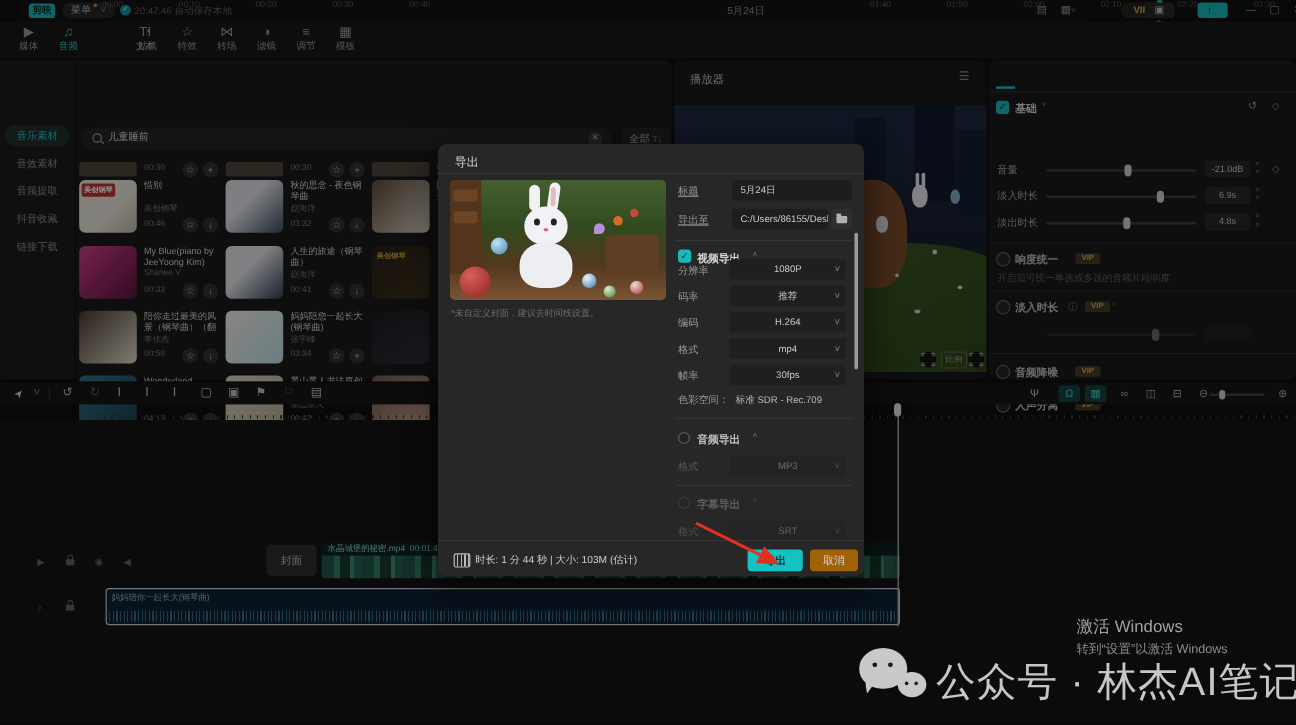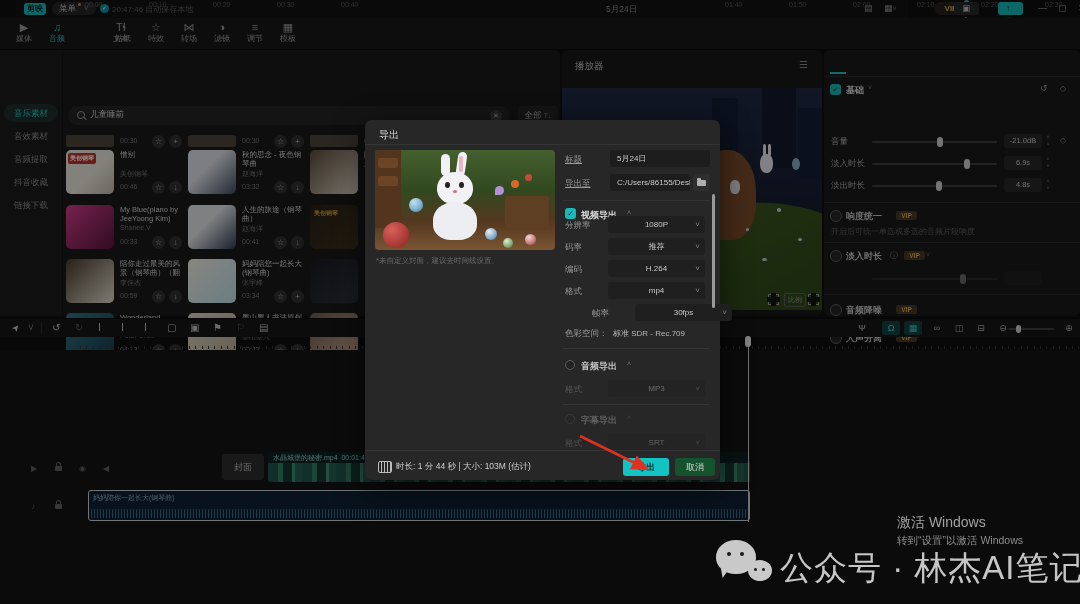"帧率" div { margin-left: 27px -> none }
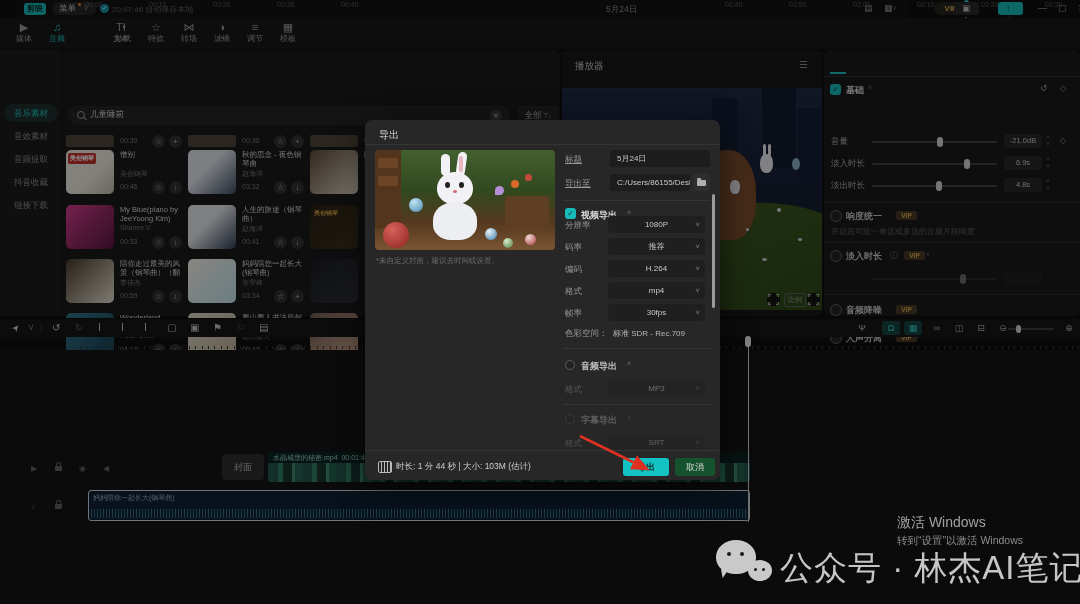"取消" .btn-cancel { background: #14532d -> #a16207 }
